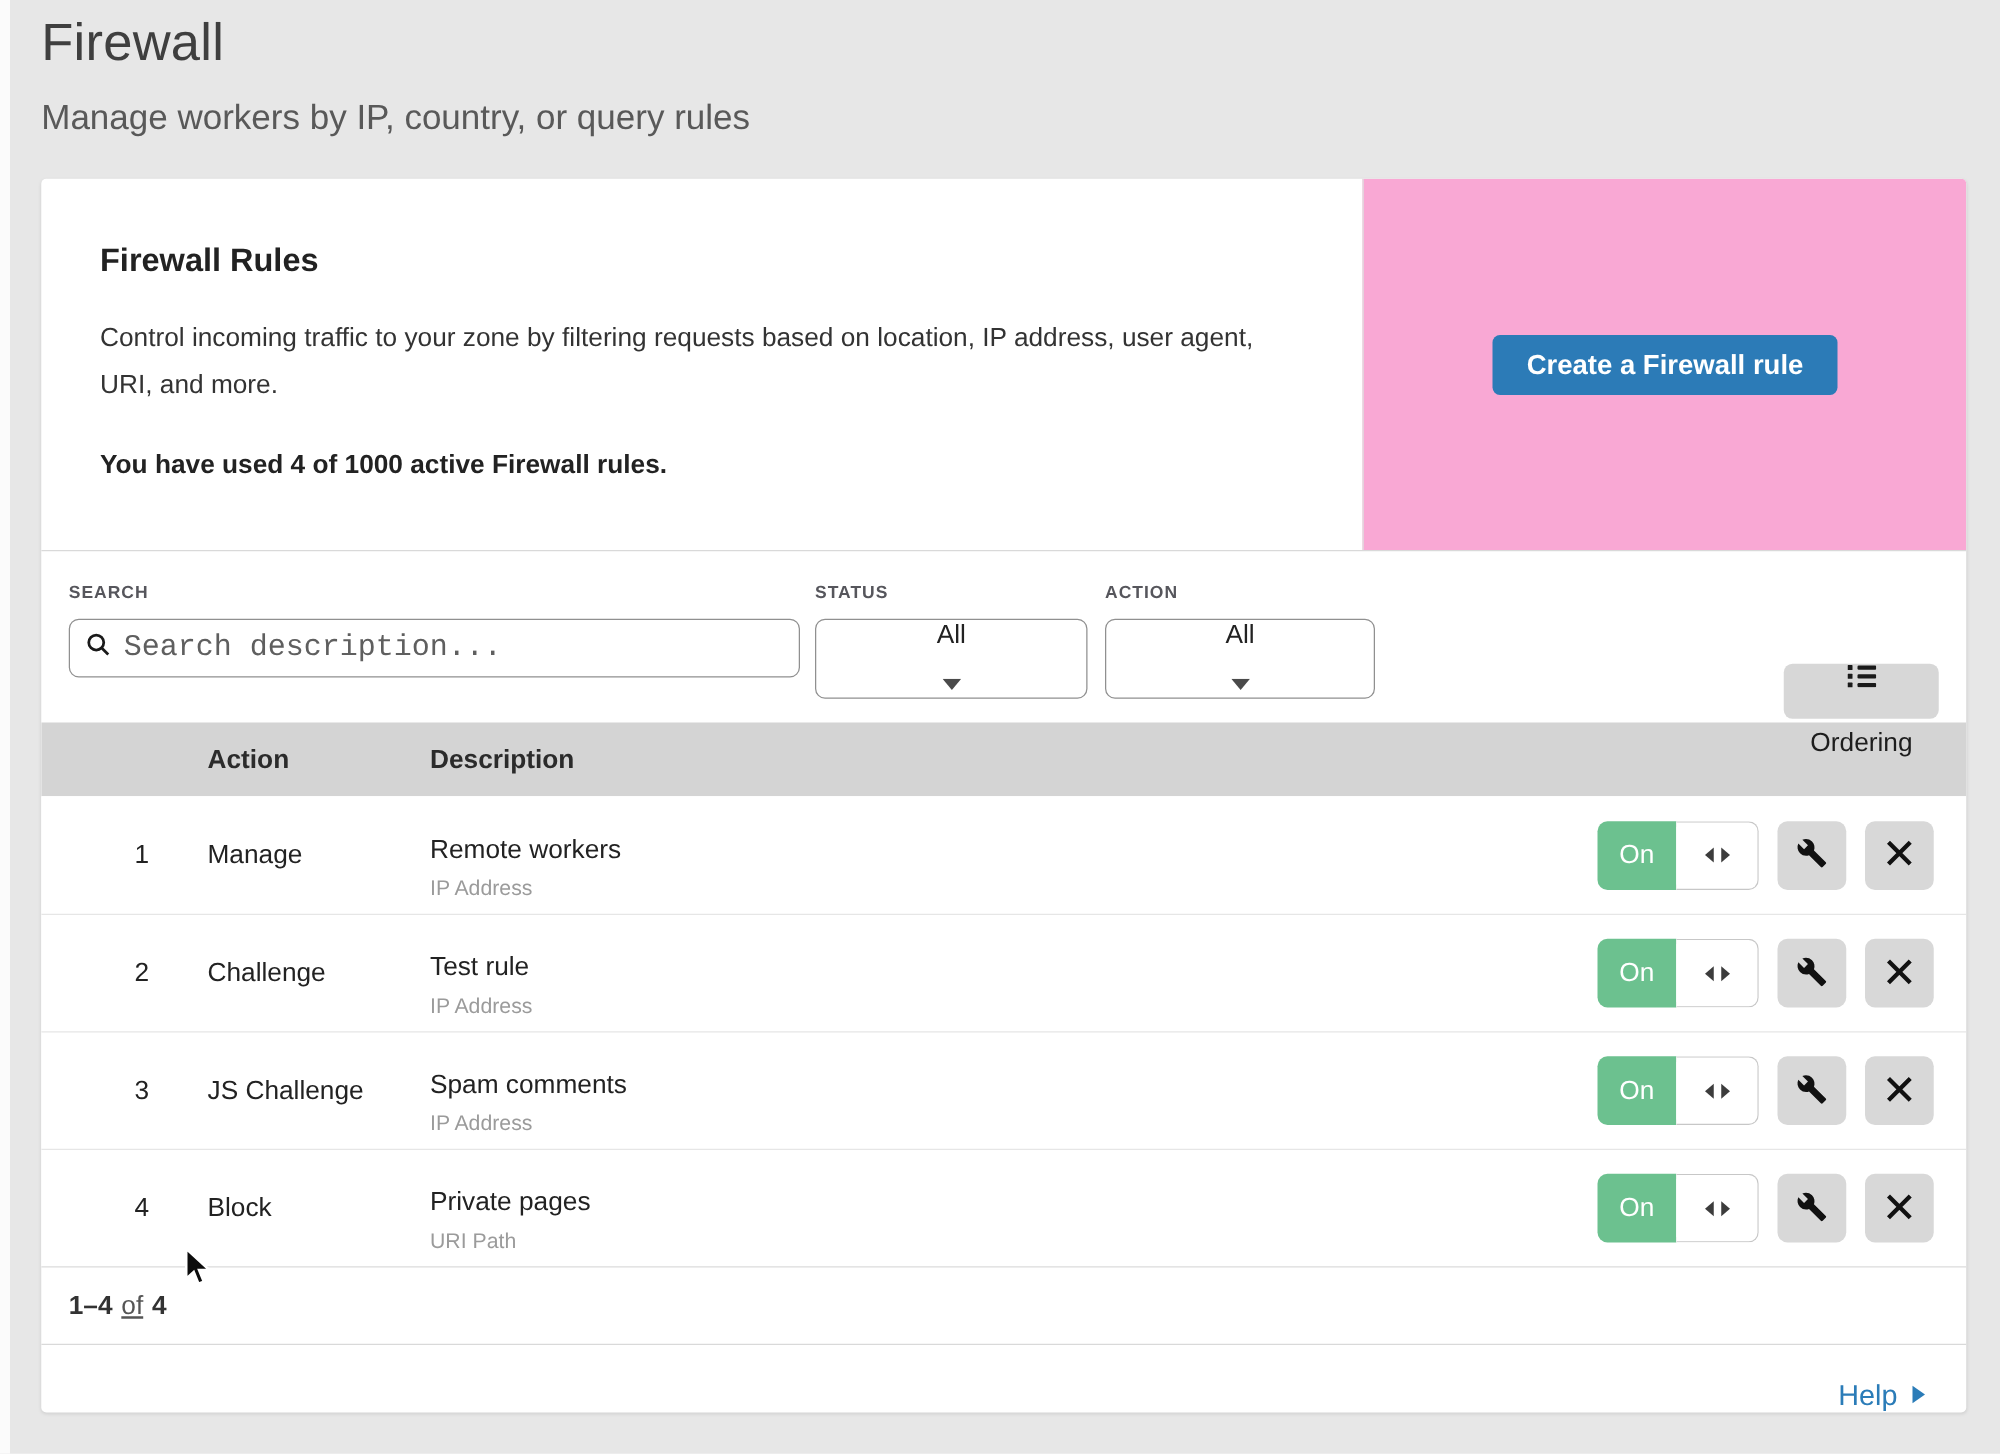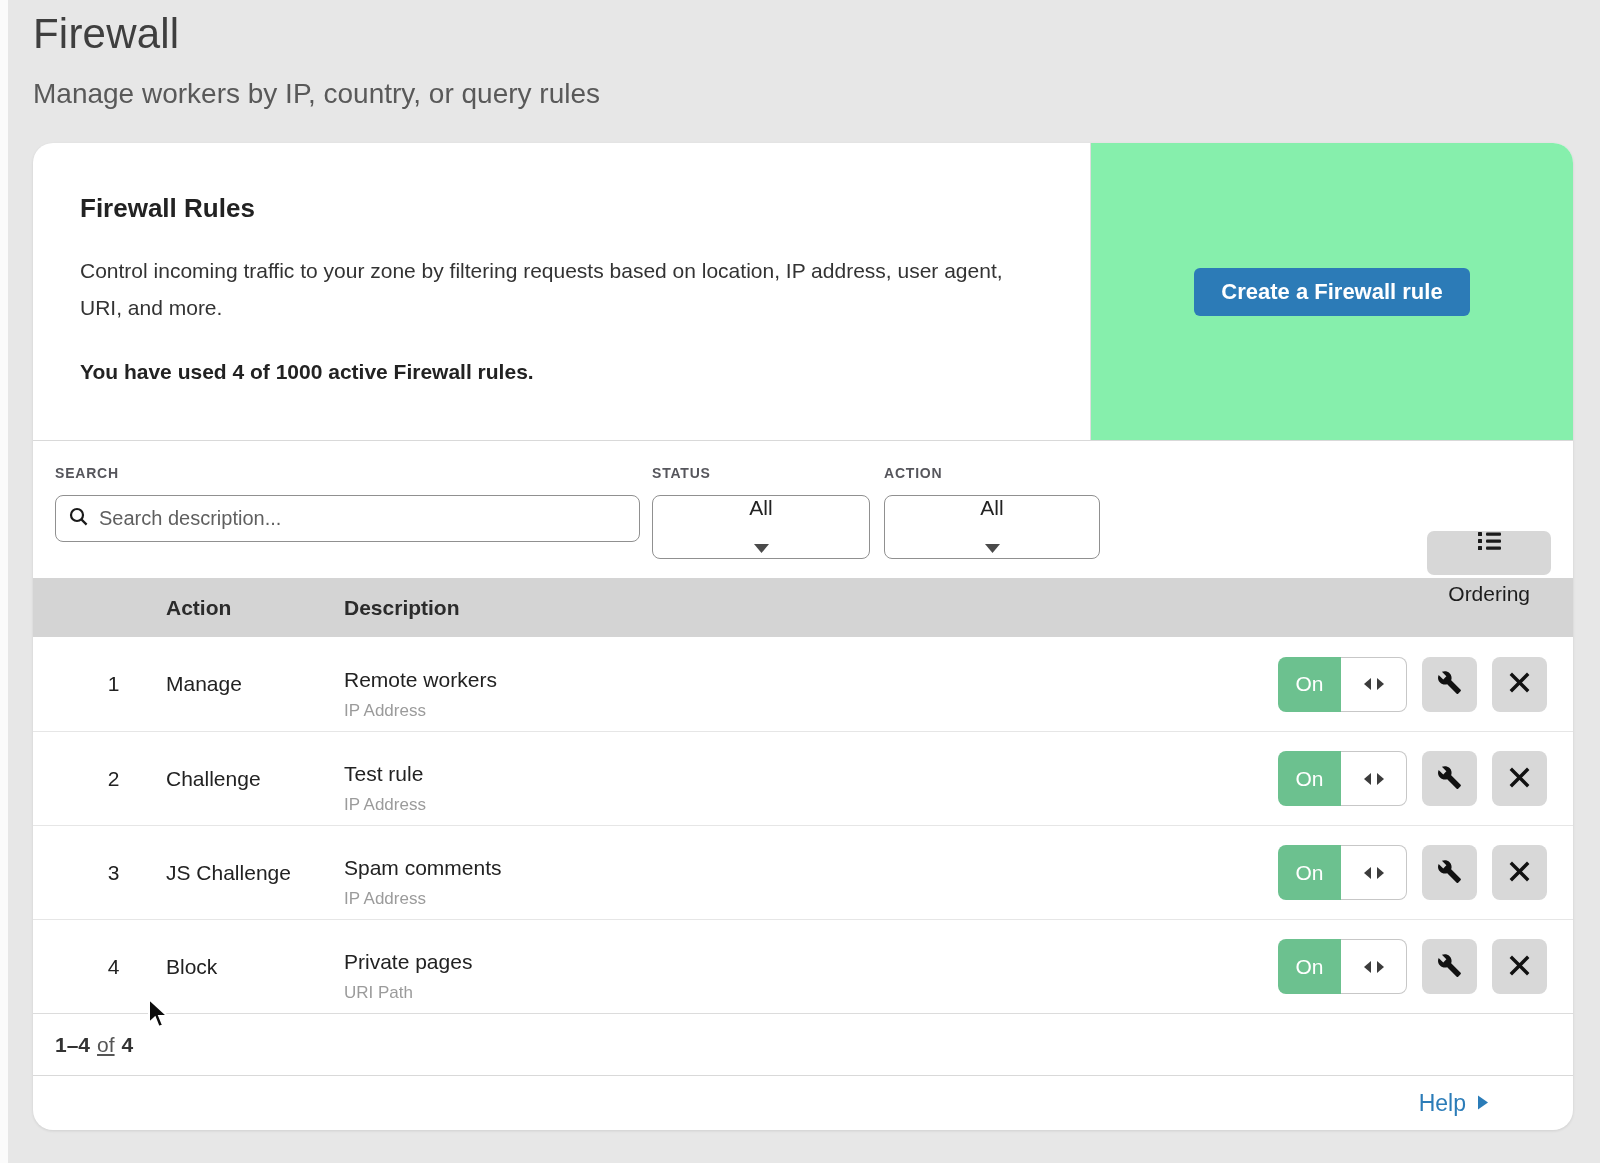"Firewall Rules" .card { border-radius: 20px -> 4px }
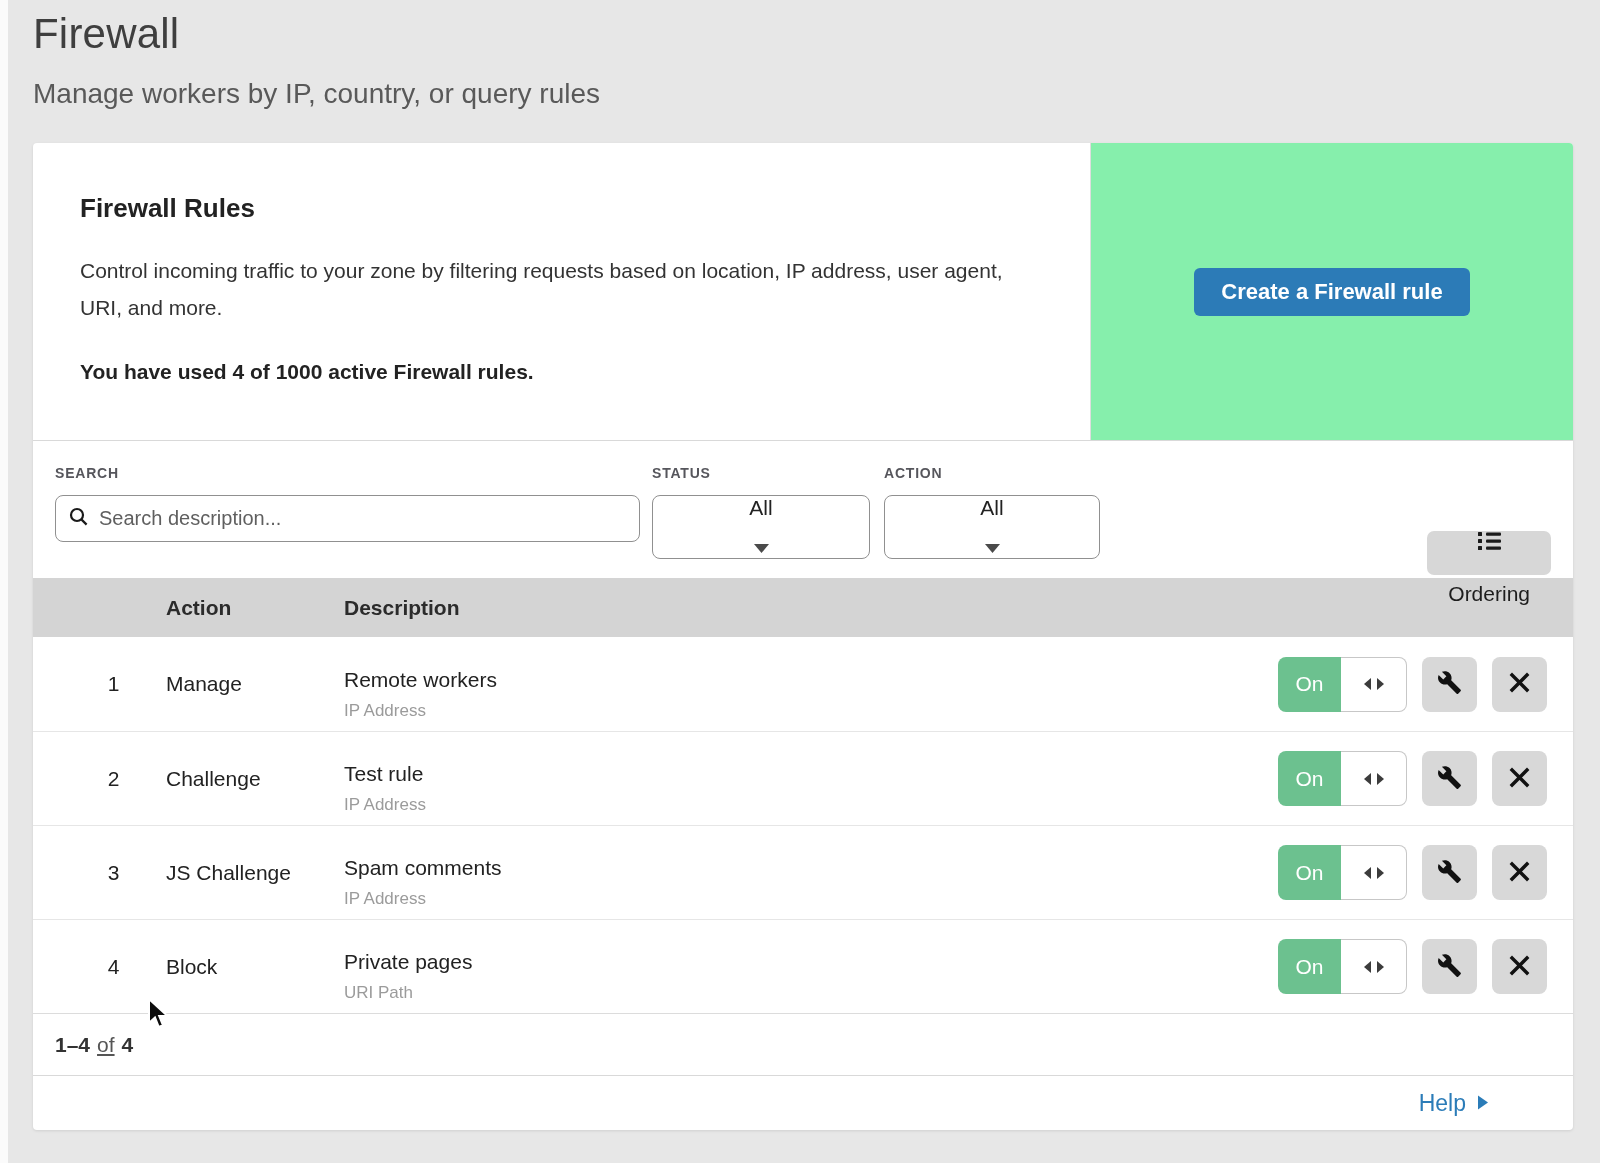"Create a Firewall rule" .card-top-right { background: #86efac -> #f9a8d4 }
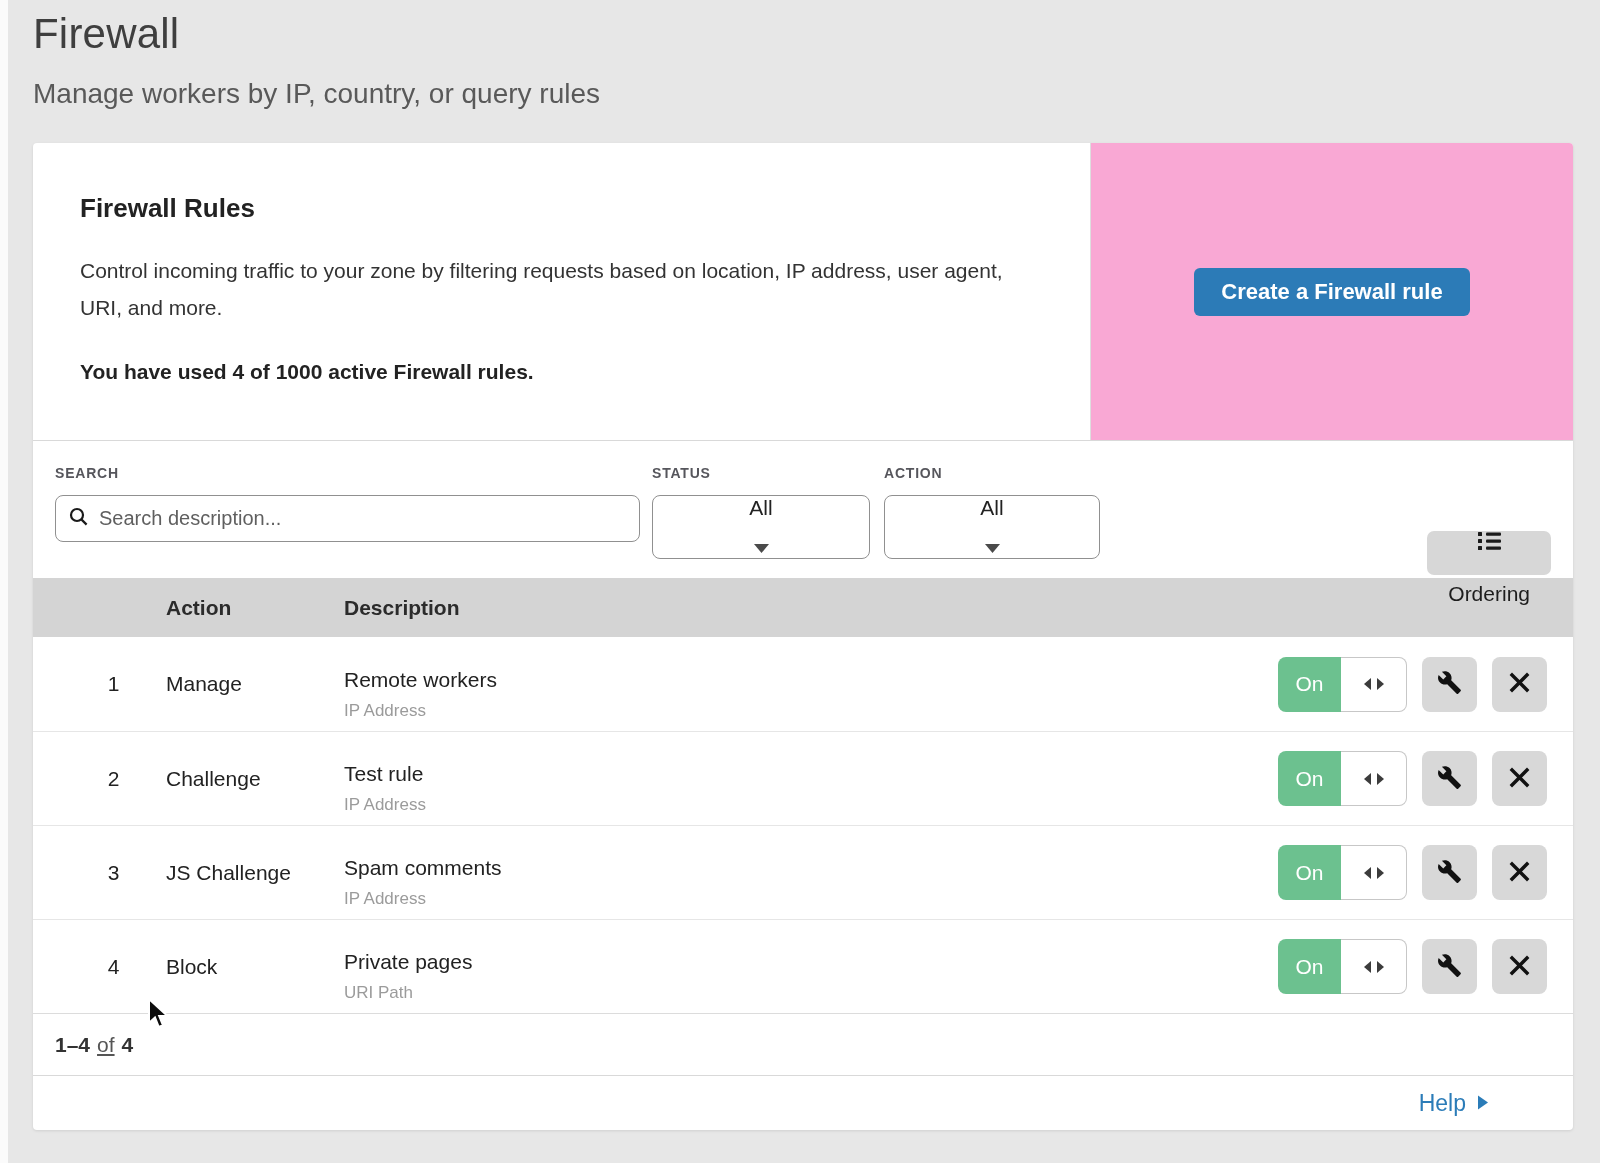"Search description..." .search-input { font-family: Liberation Sans, sans-serif -> Liberation Mono, monospace; font-size: 20px -> 24px }
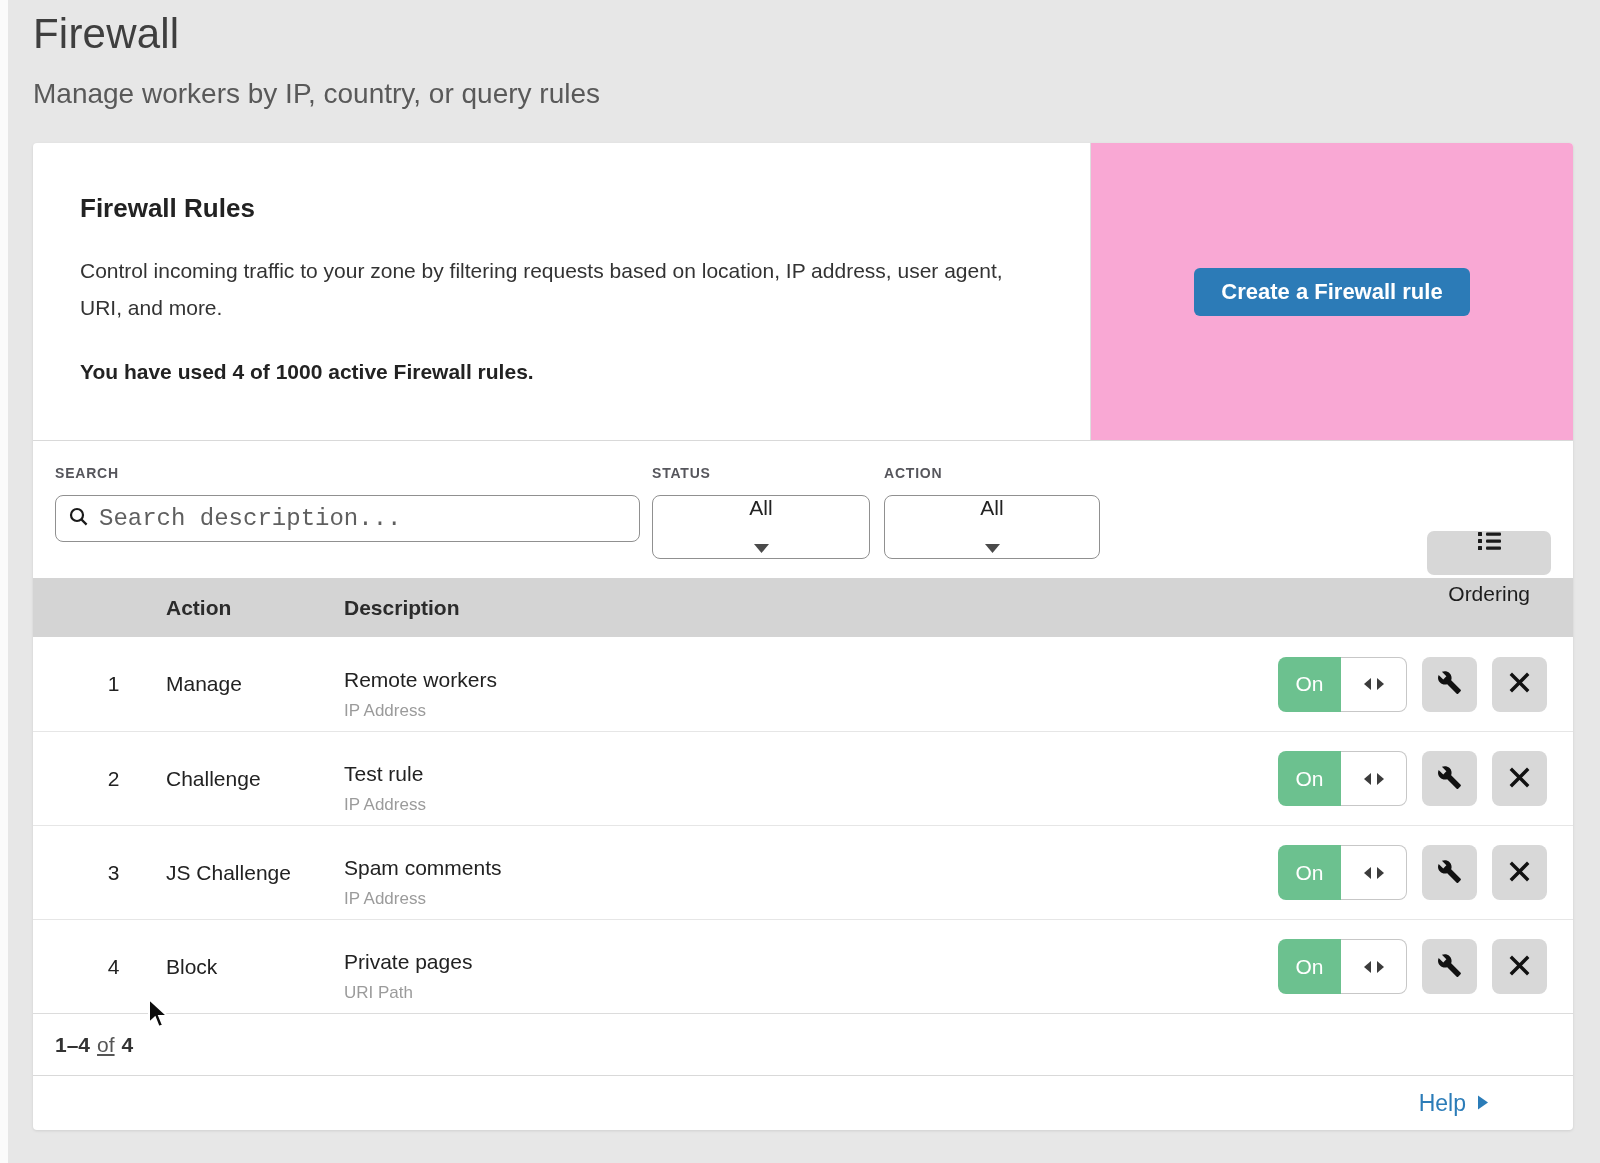"Help" .card-footer { align-items: center -> flex-end; padding-right: 84px -> 32px }
